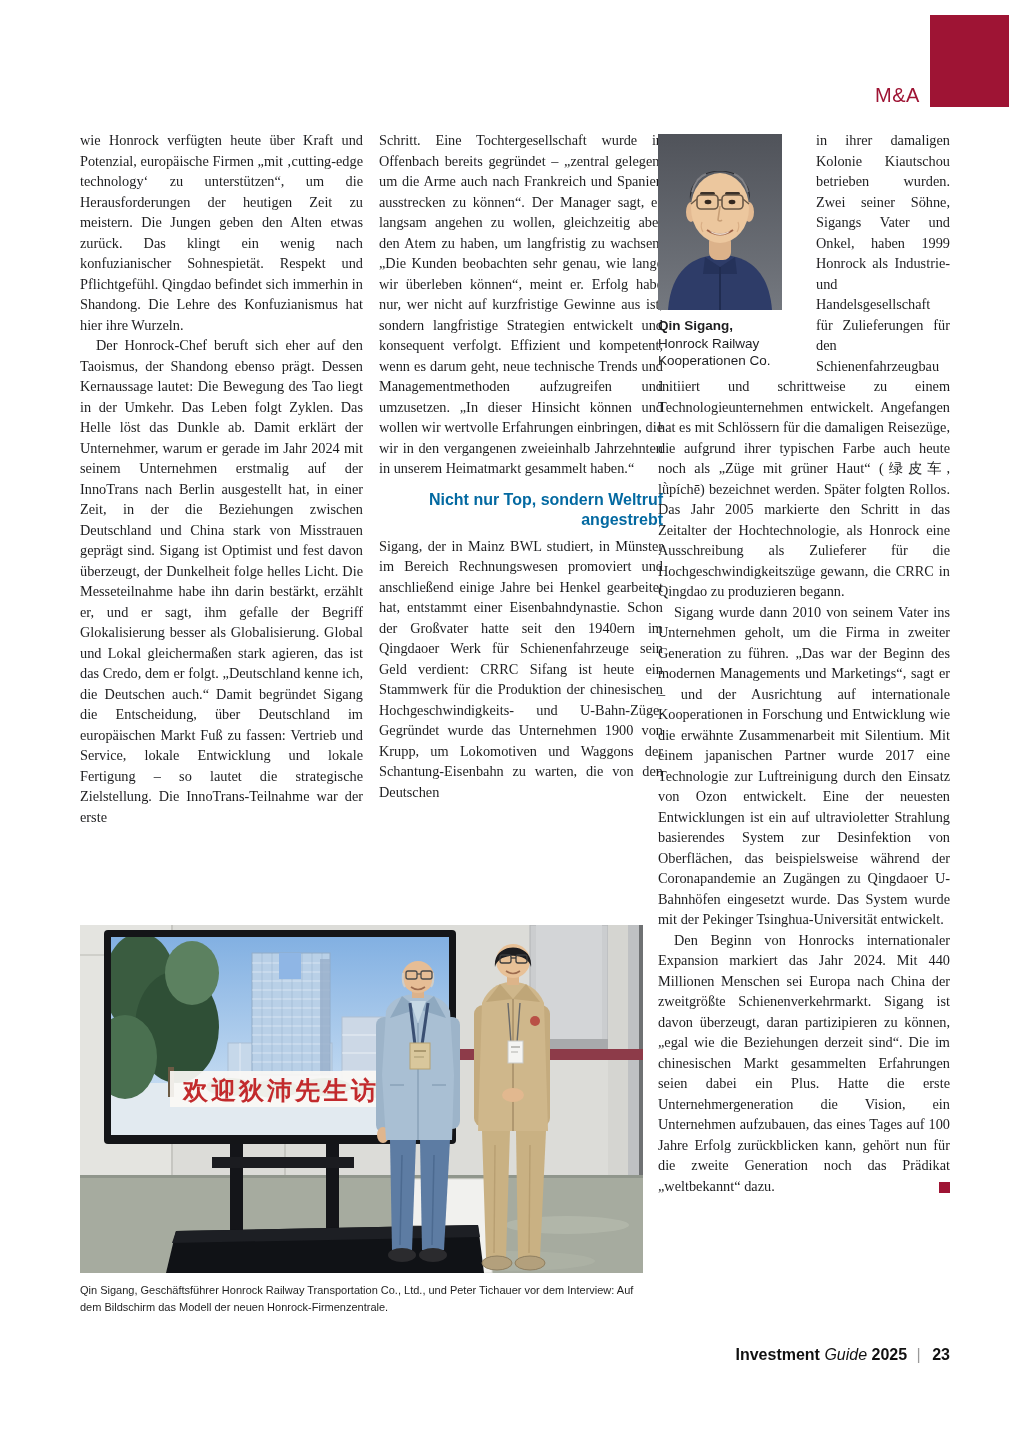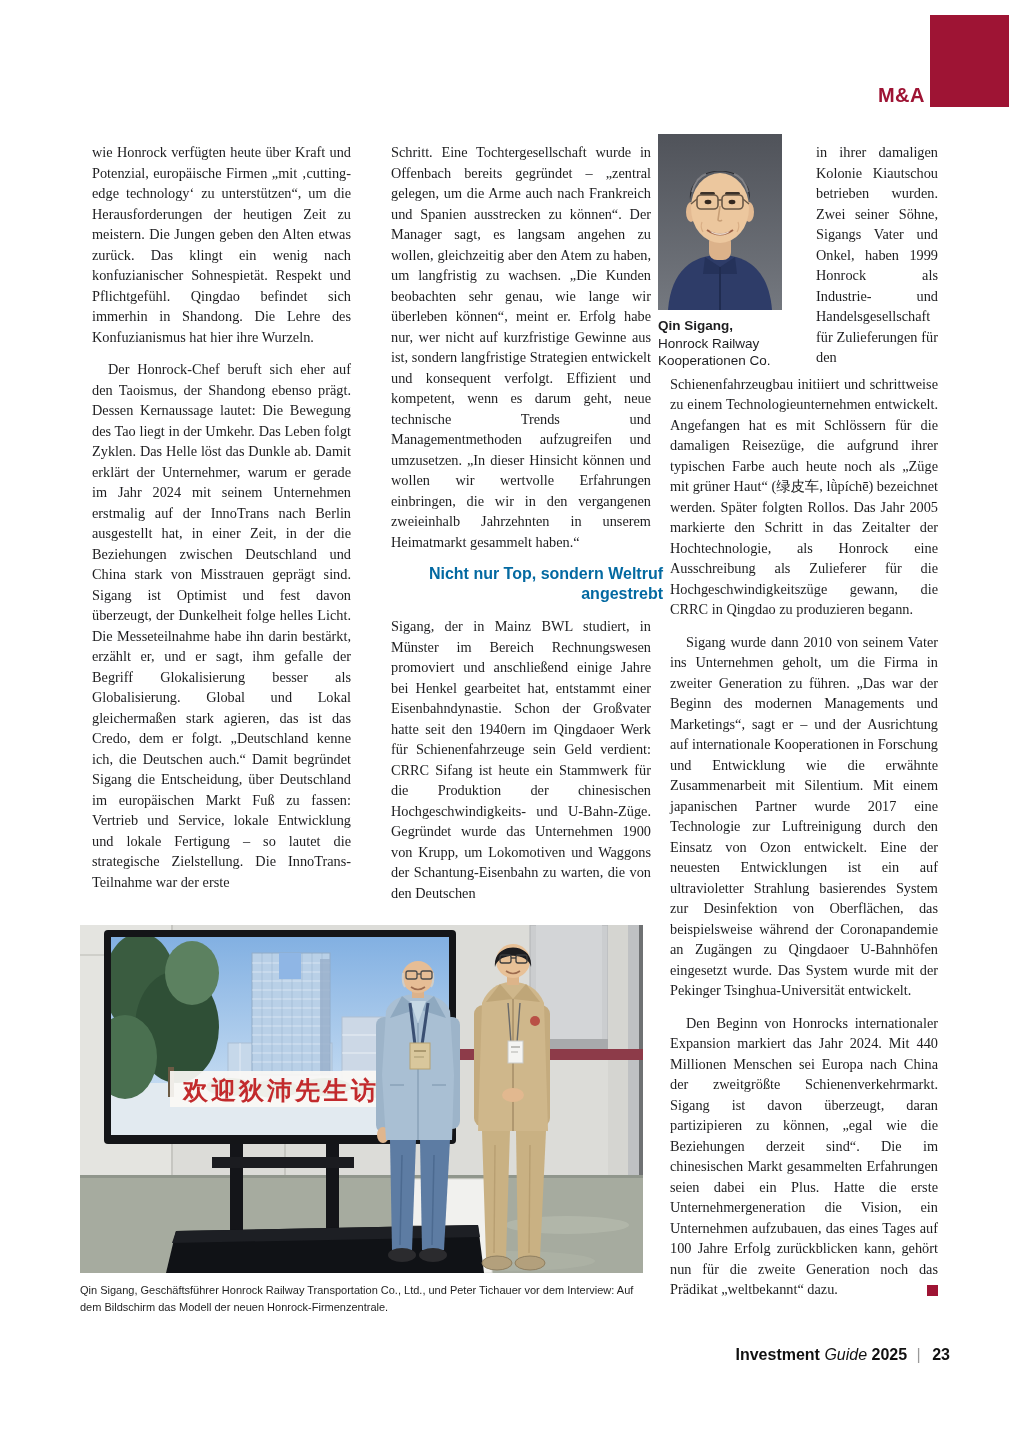"M&A" .section-label { font-weight: bold -> normal; text-align: right -> left }
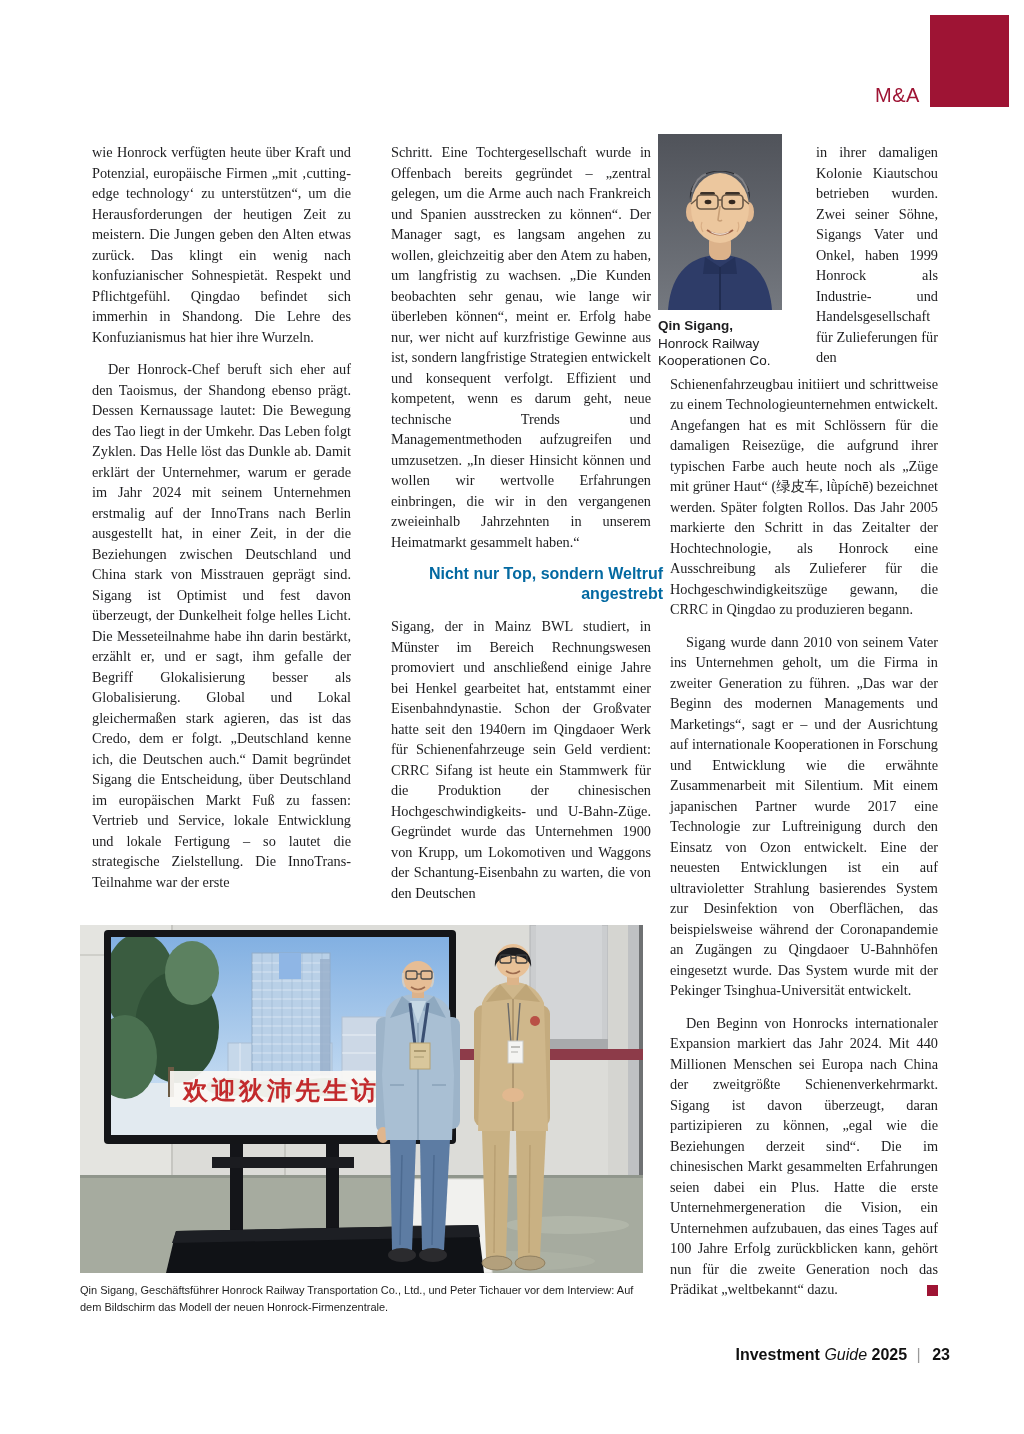"wie Honrock verfügten heute über" .col p { margin: 12px -> 0 }
